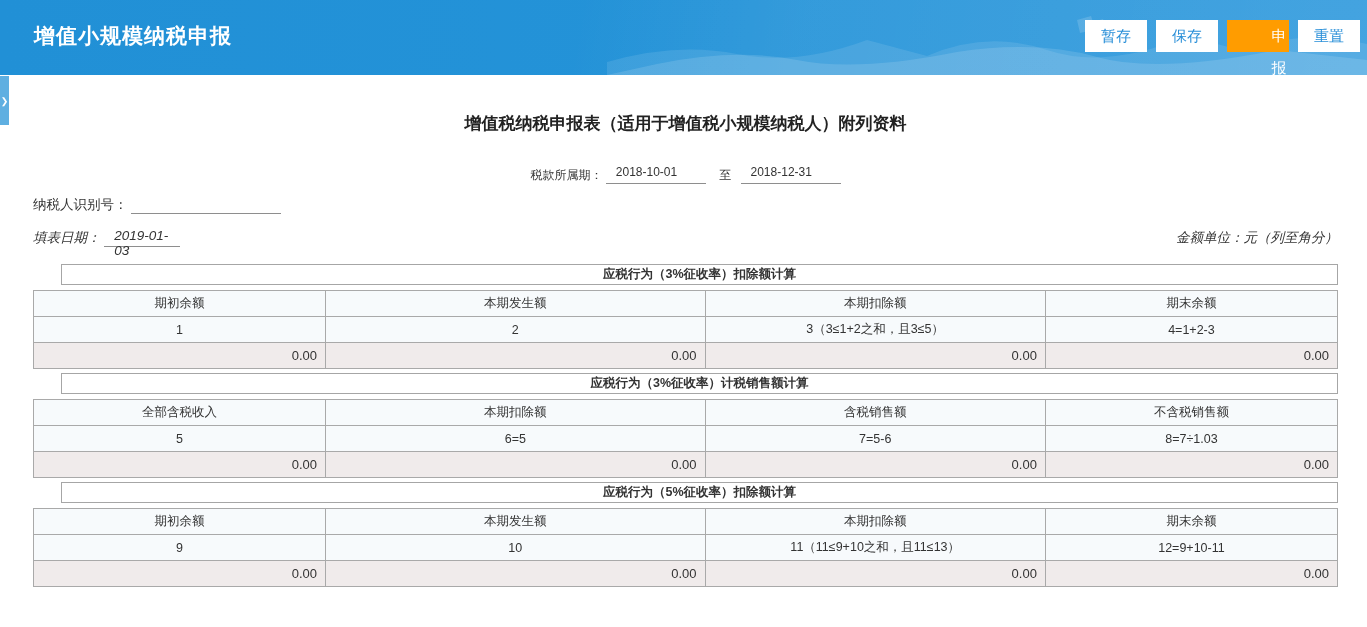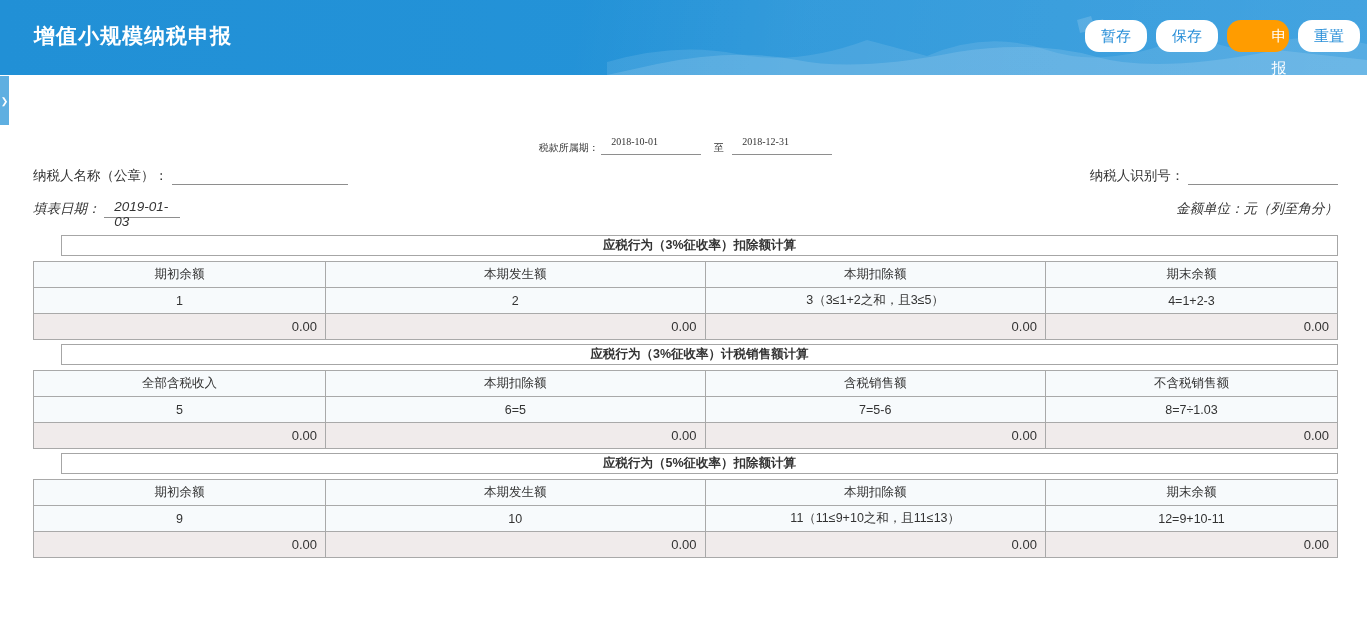"暂存" .hbtn { border-radius: 14px -> none }
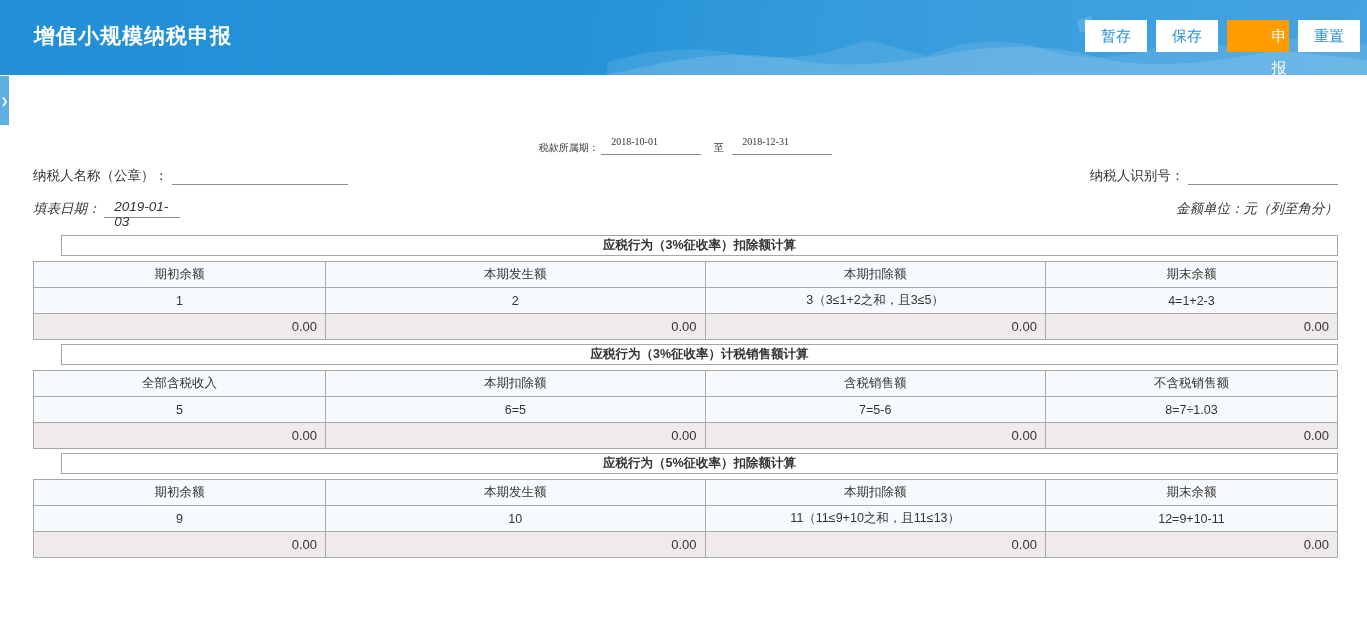"增值税纳税申报表（适用于增值税小规模纳税人）附列资料" div.form-title { html: none -> <div>增值税纳税申报表（适用于增值税小规模纳税人）附列资料</div> }
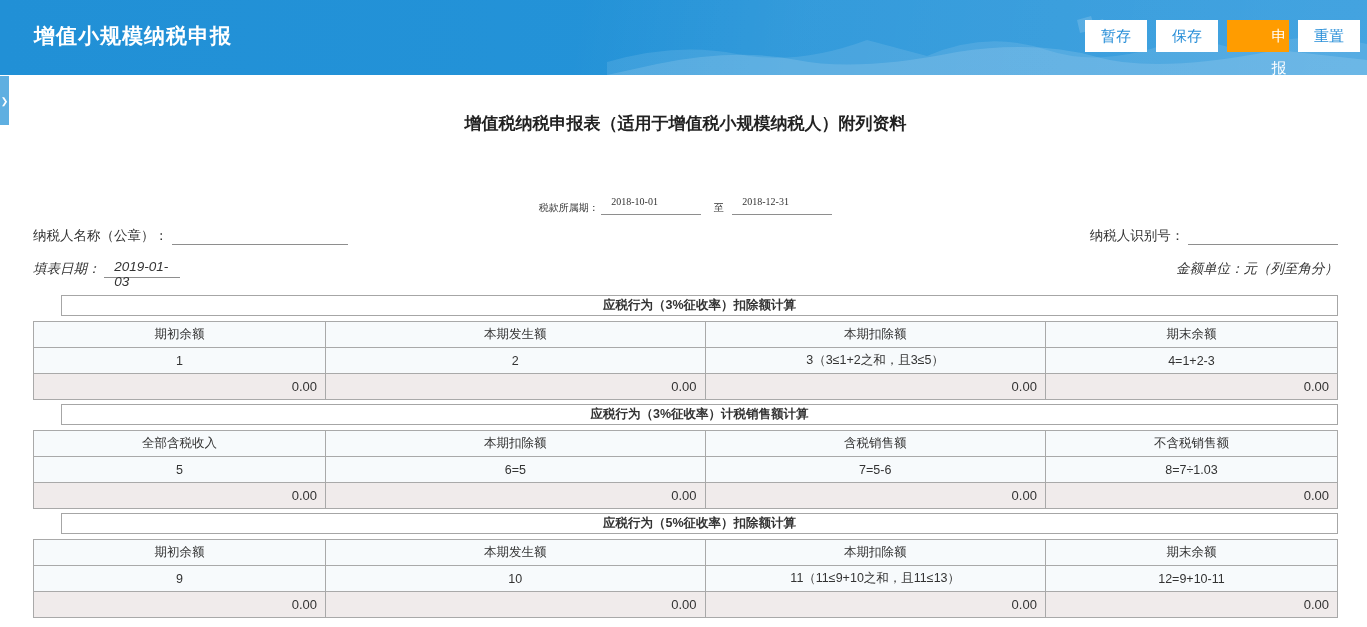"税款所属期： 2018-10-01 至 2018-12-31" .period-row { font-family: Liberation Serif, serif -> none; font-size: 10px -> 12px; margin-top: 61px -> 30px }
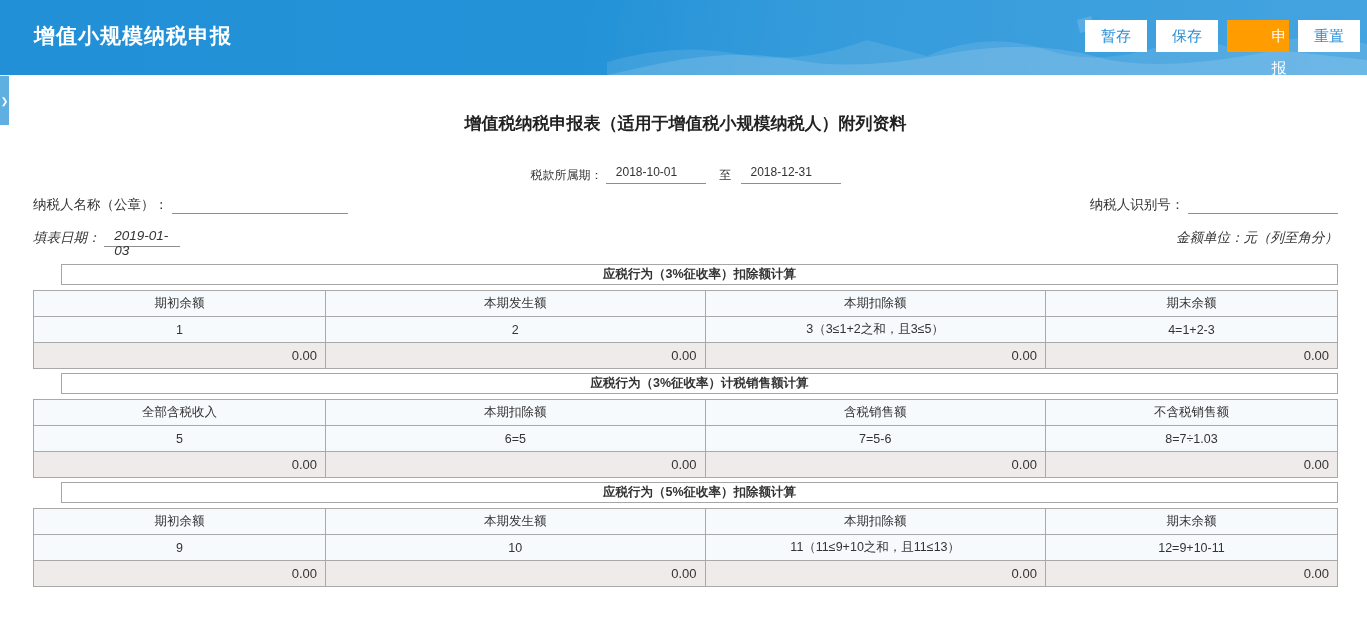"纳税人名称（公章）：" div { html: <div> <span>纳税人名称（公章）：</span> <span></span> </div> -> none }
